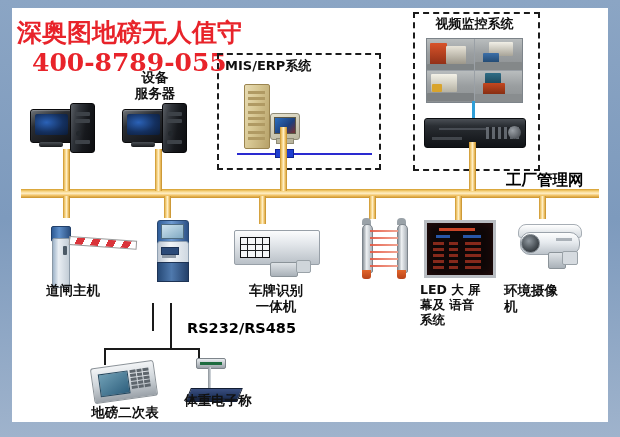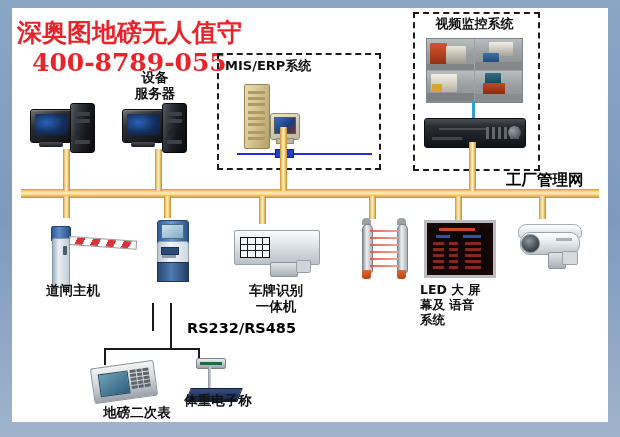"环境摄像" div.lbl { html: none -> <div>环境摄像 机</div> }
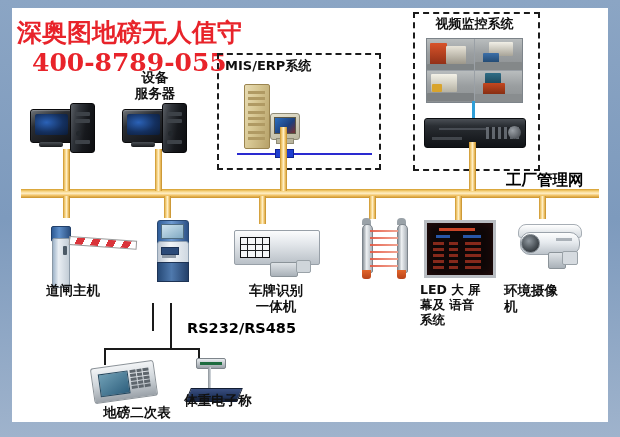"地磅二次表" div.lbl { left: 74px -> 62px }
